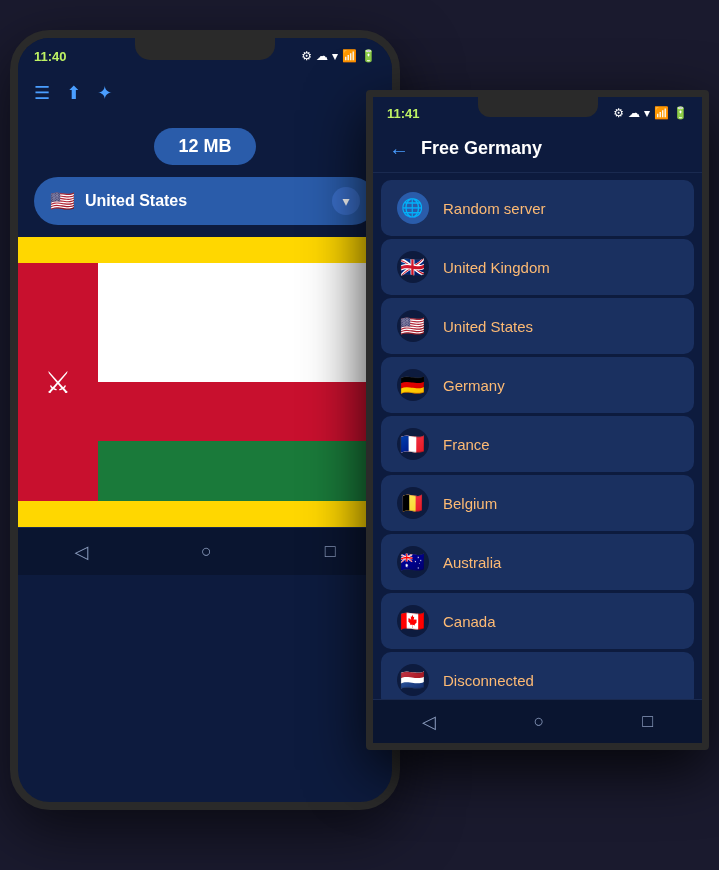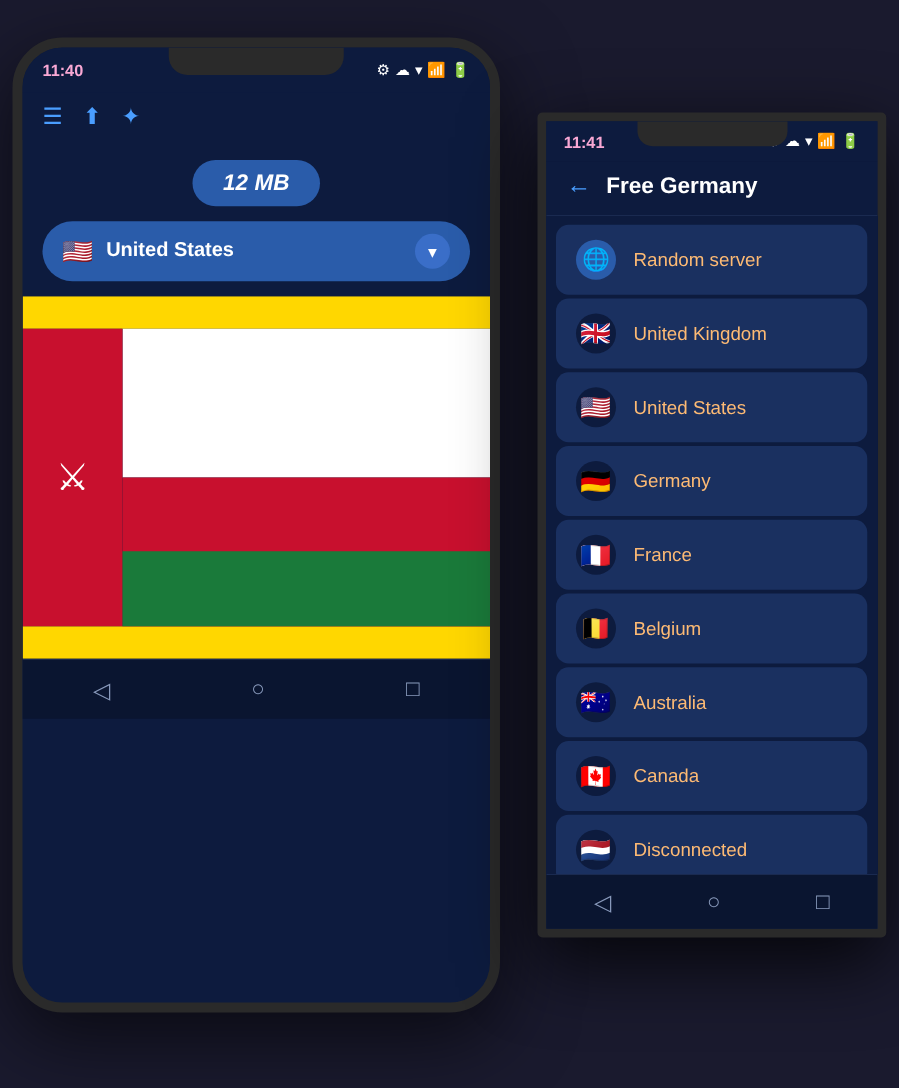"11:40" .status-time { color: #f9a8d4 -> #bef264 }
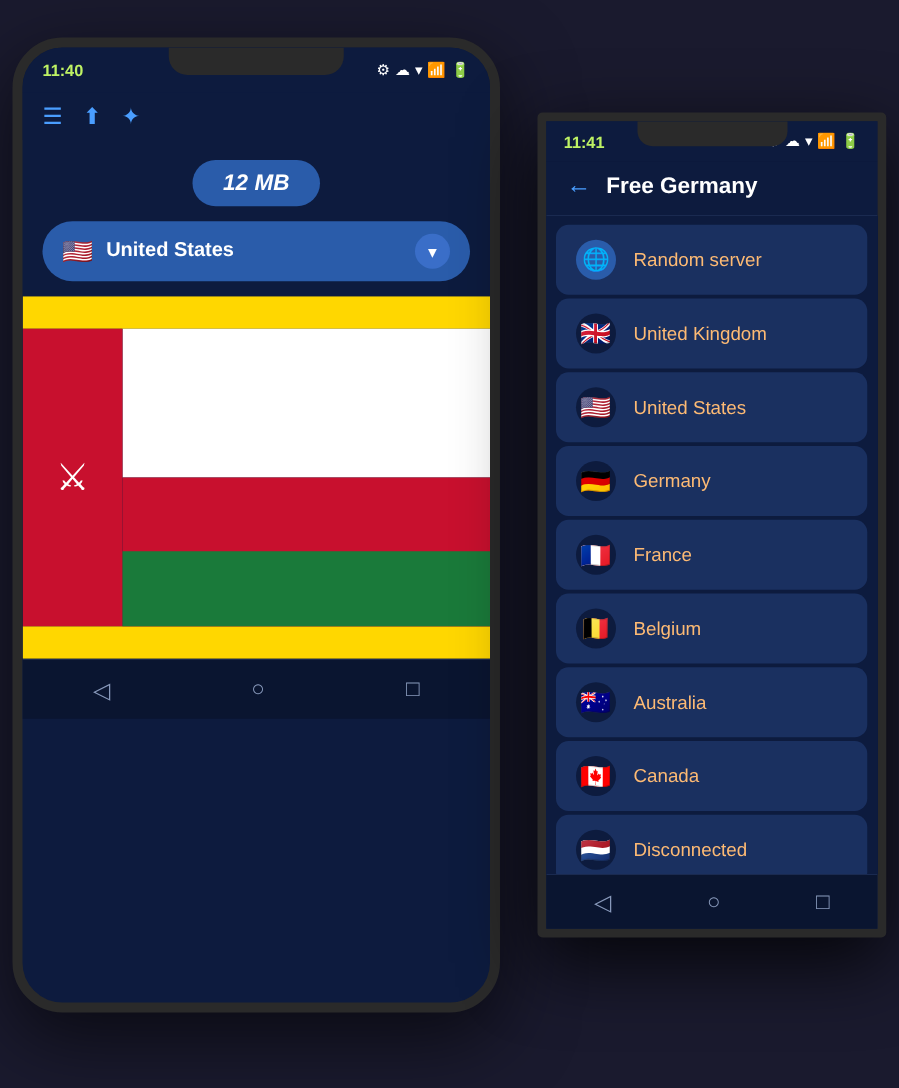"11:41" .phone2 { width: 279px -> 343px }
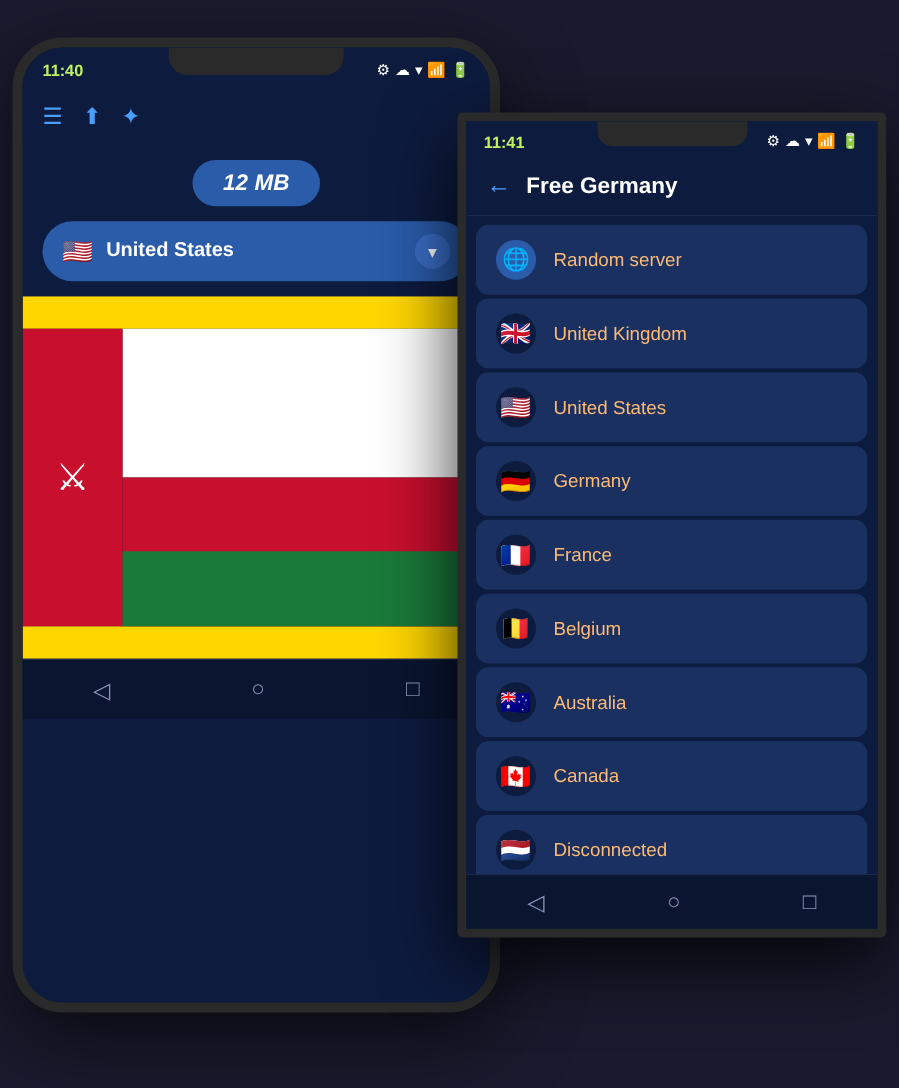"12 MB" .data-badge { font-style: italic -> none }
